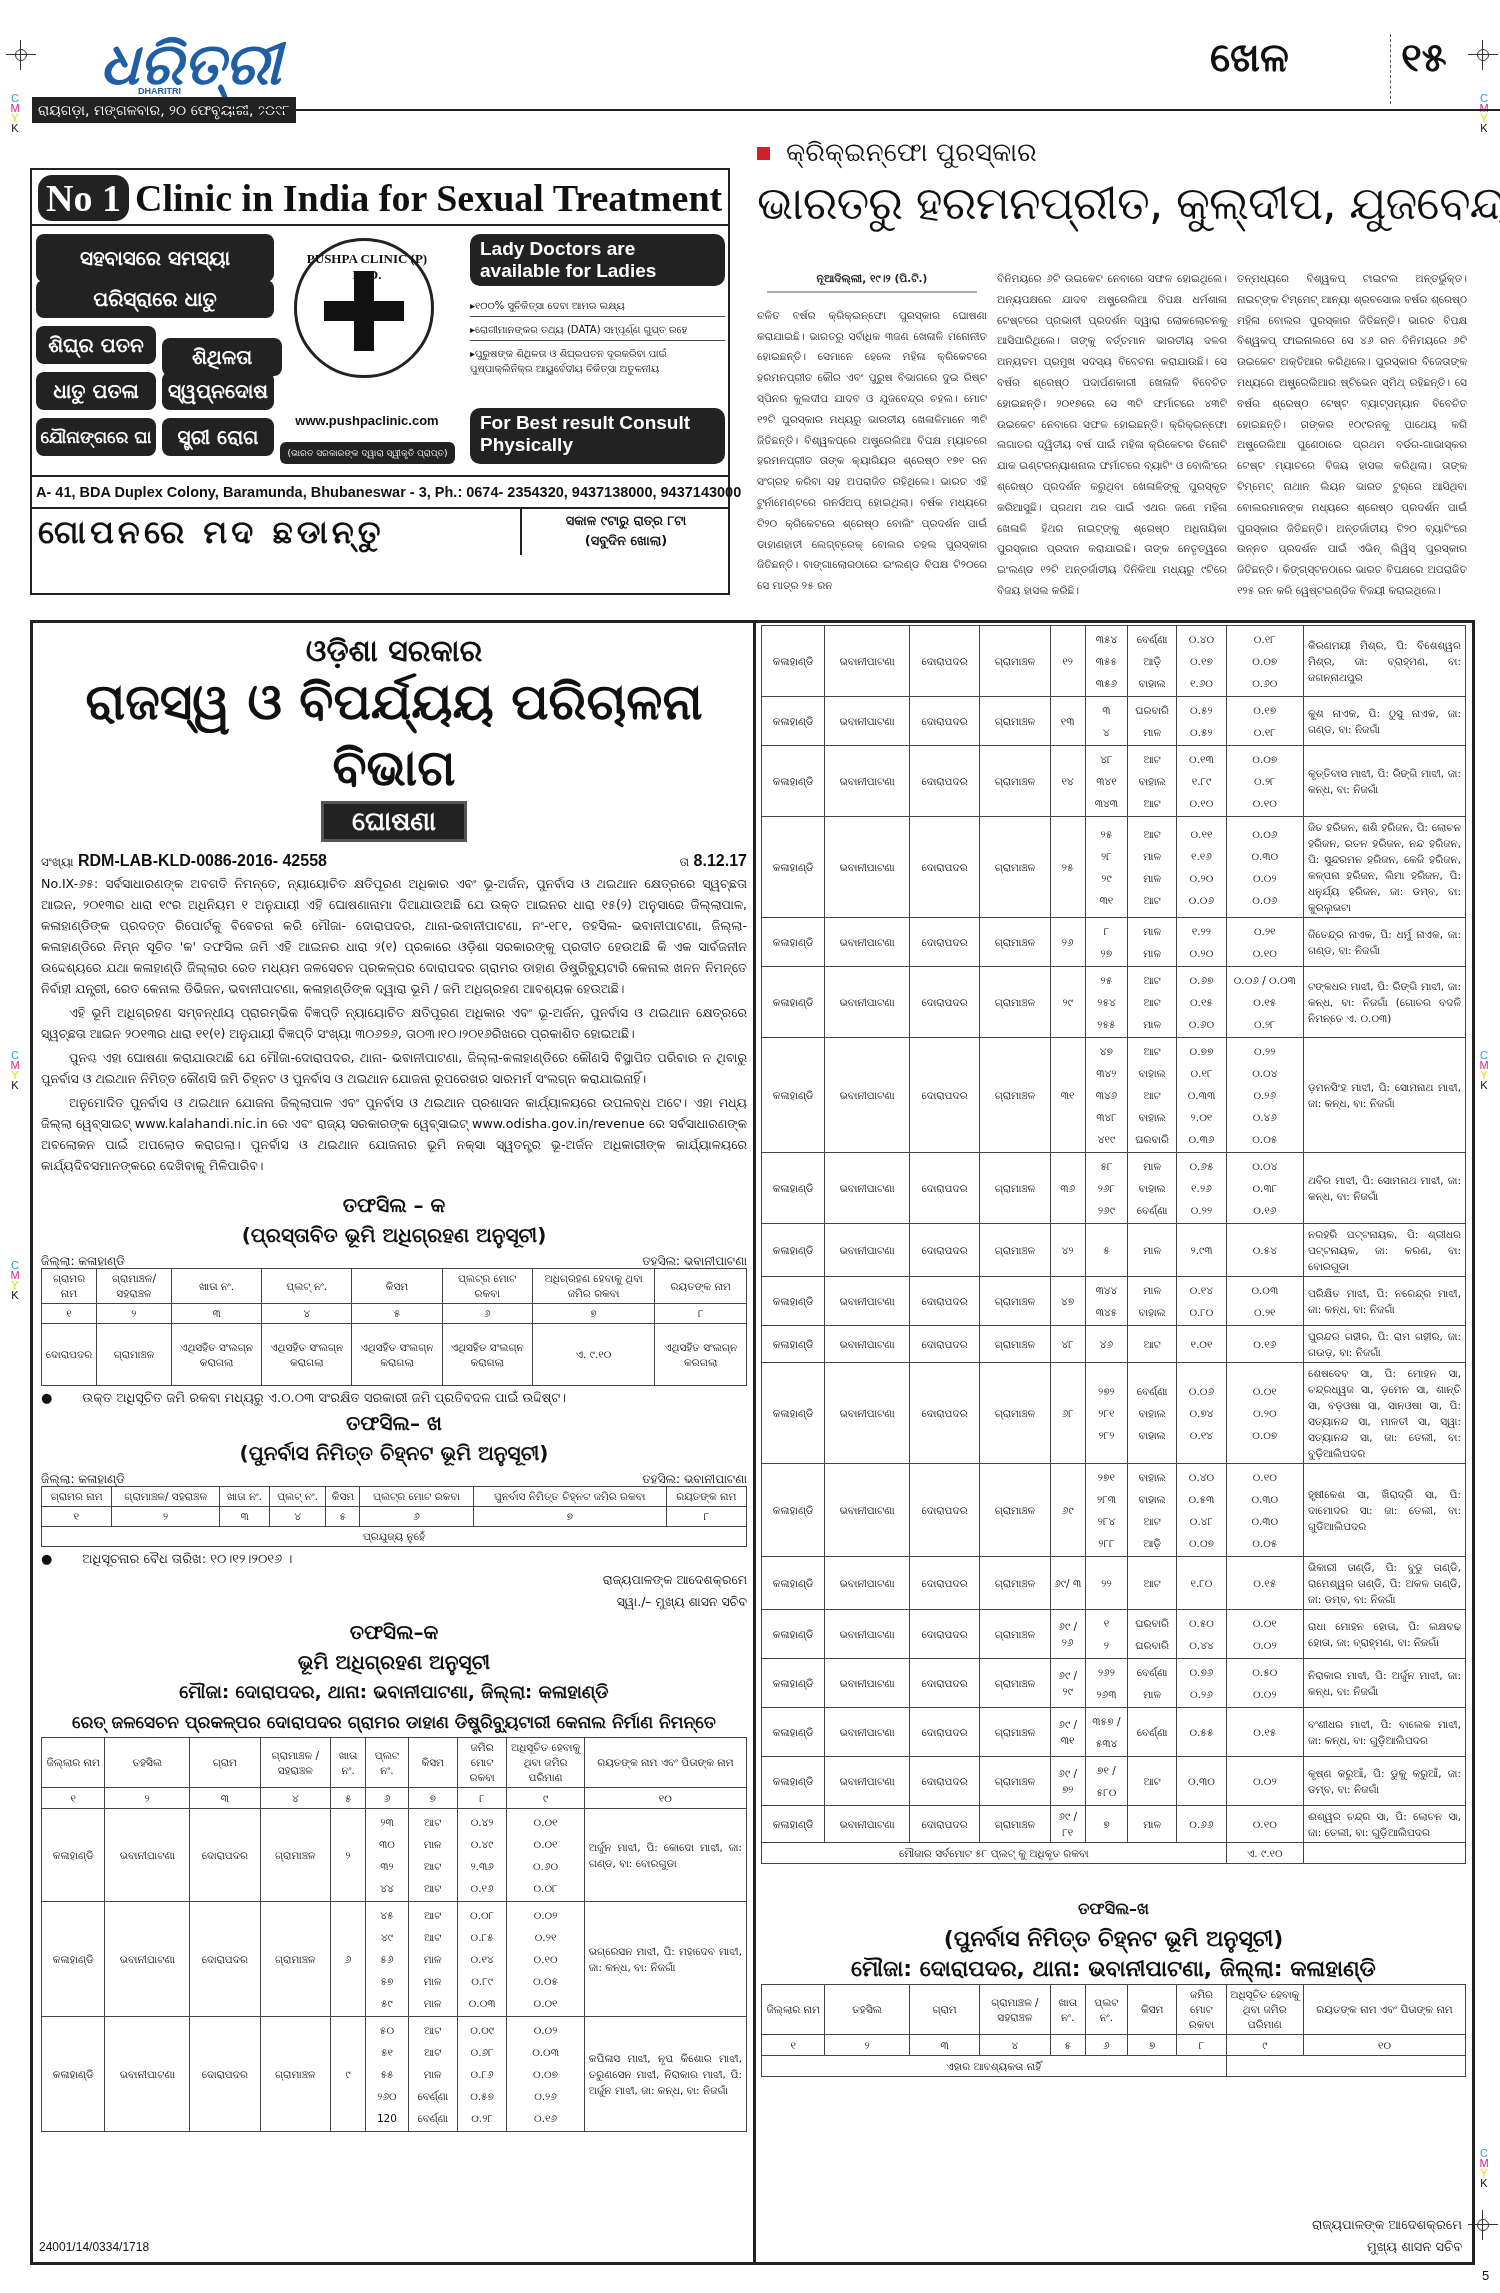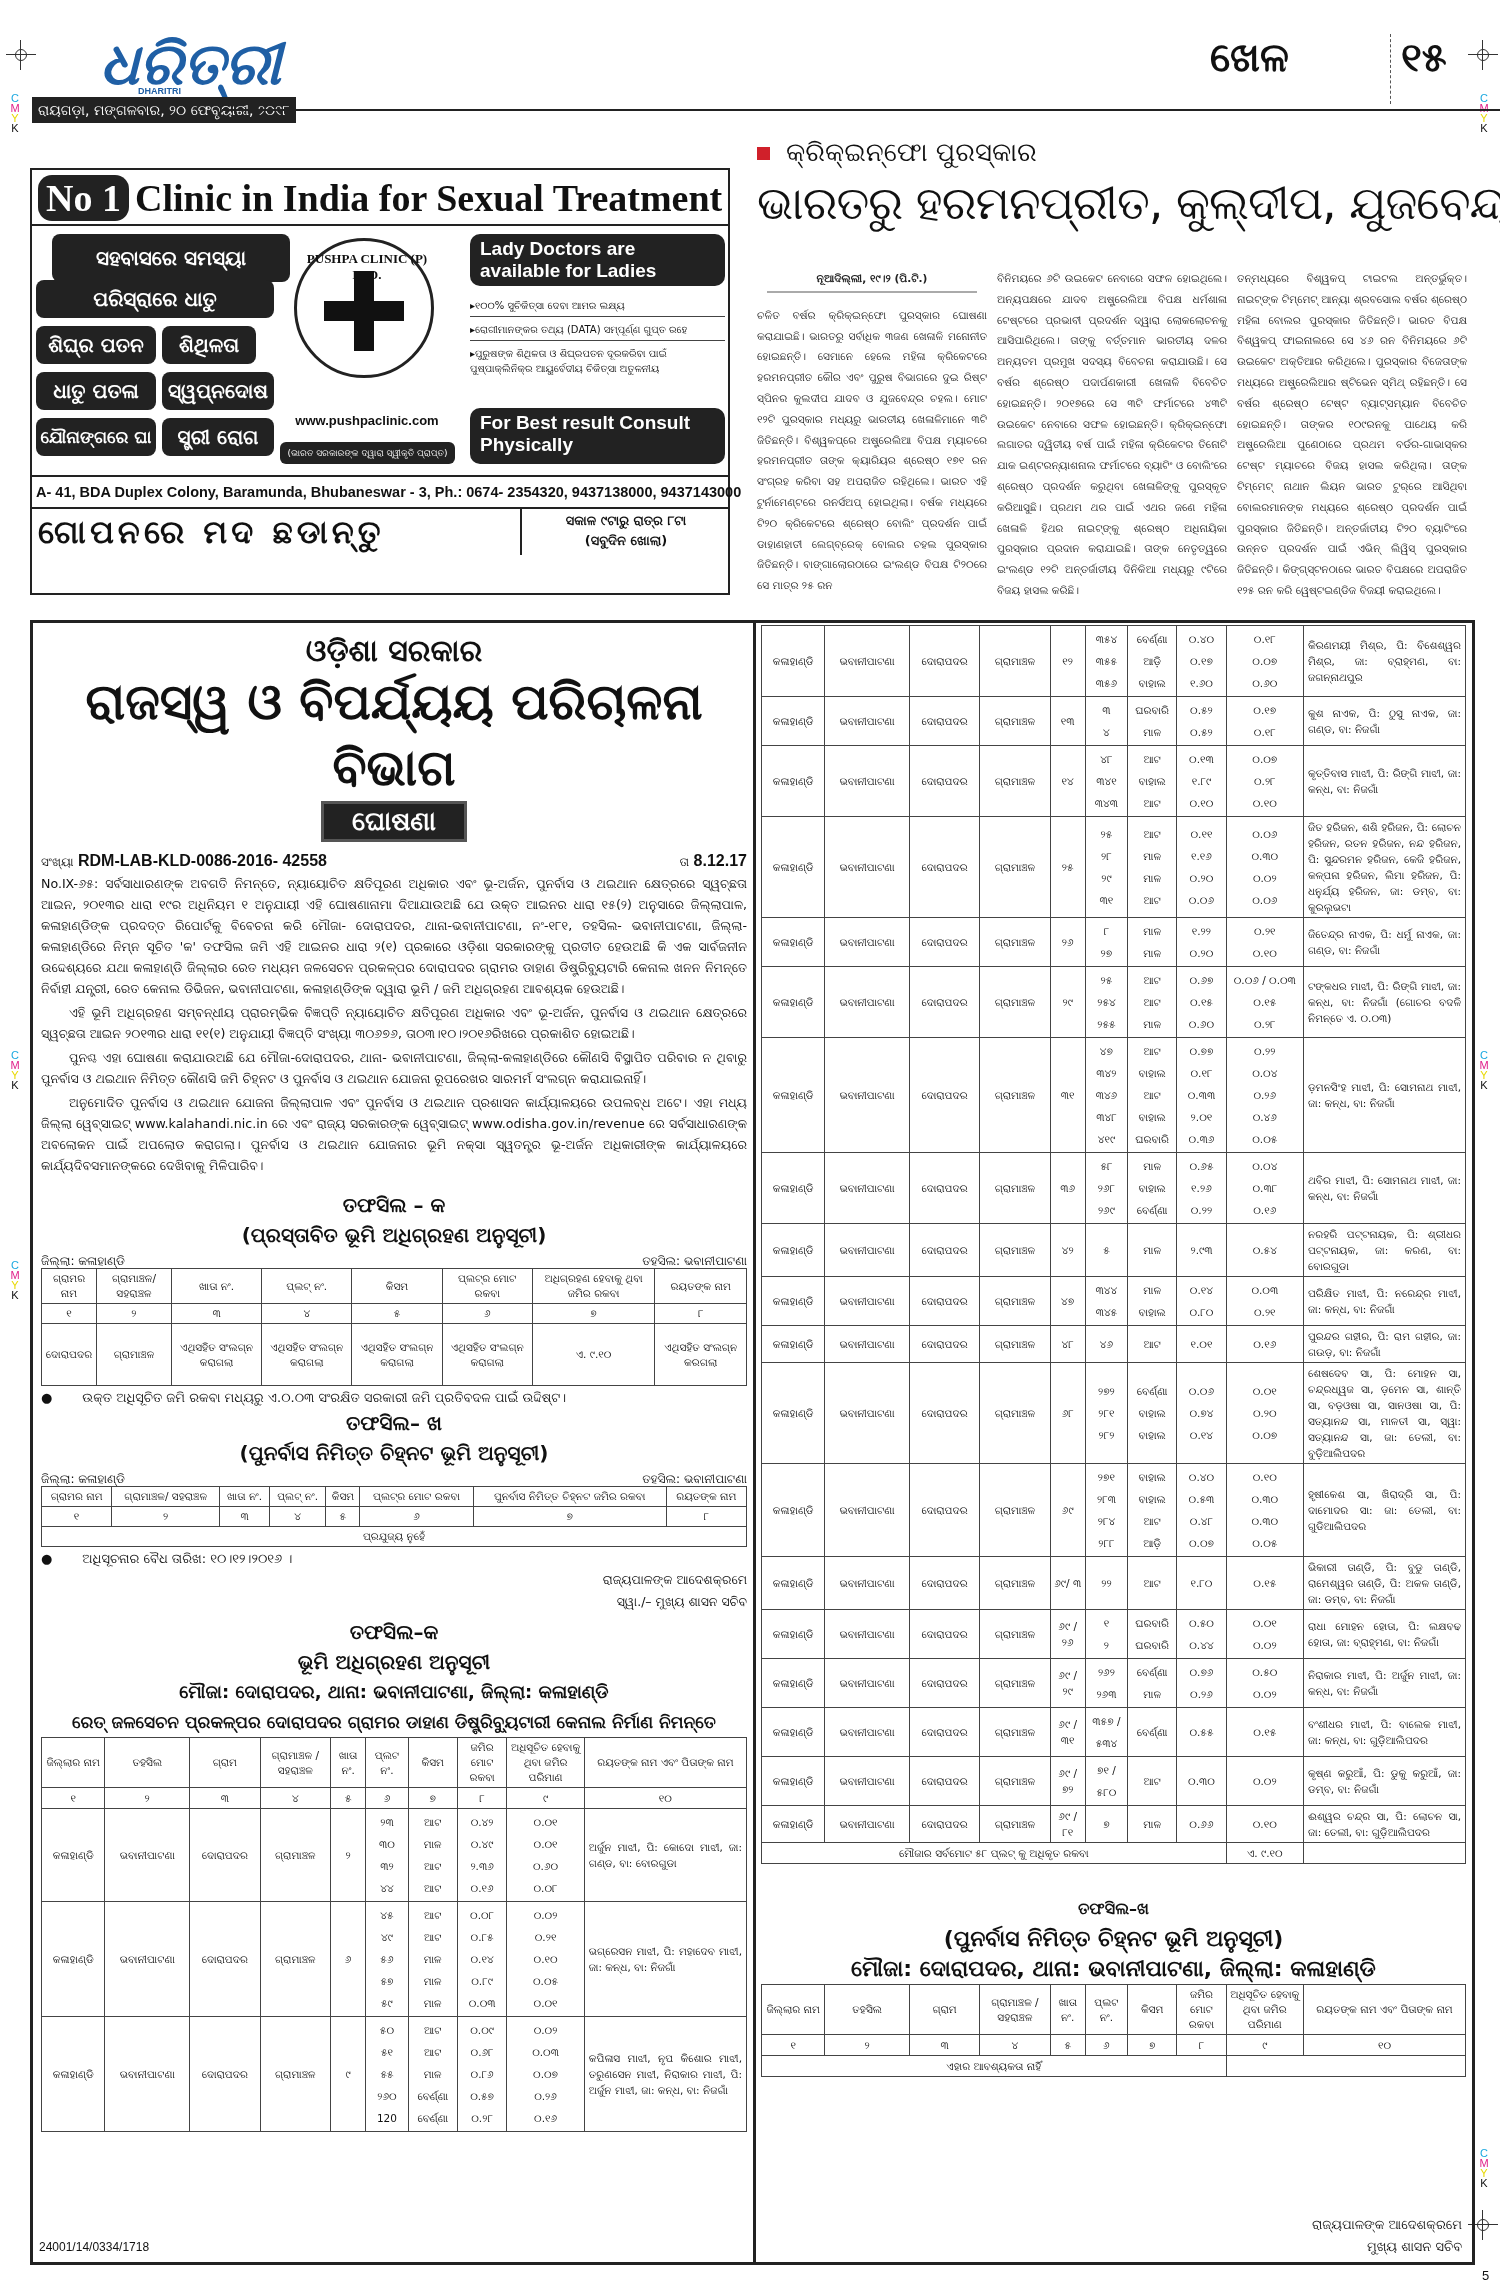"ସହବାସରେ ସମସ୍ୟା" div.pill { margin-left: 16px -> none }
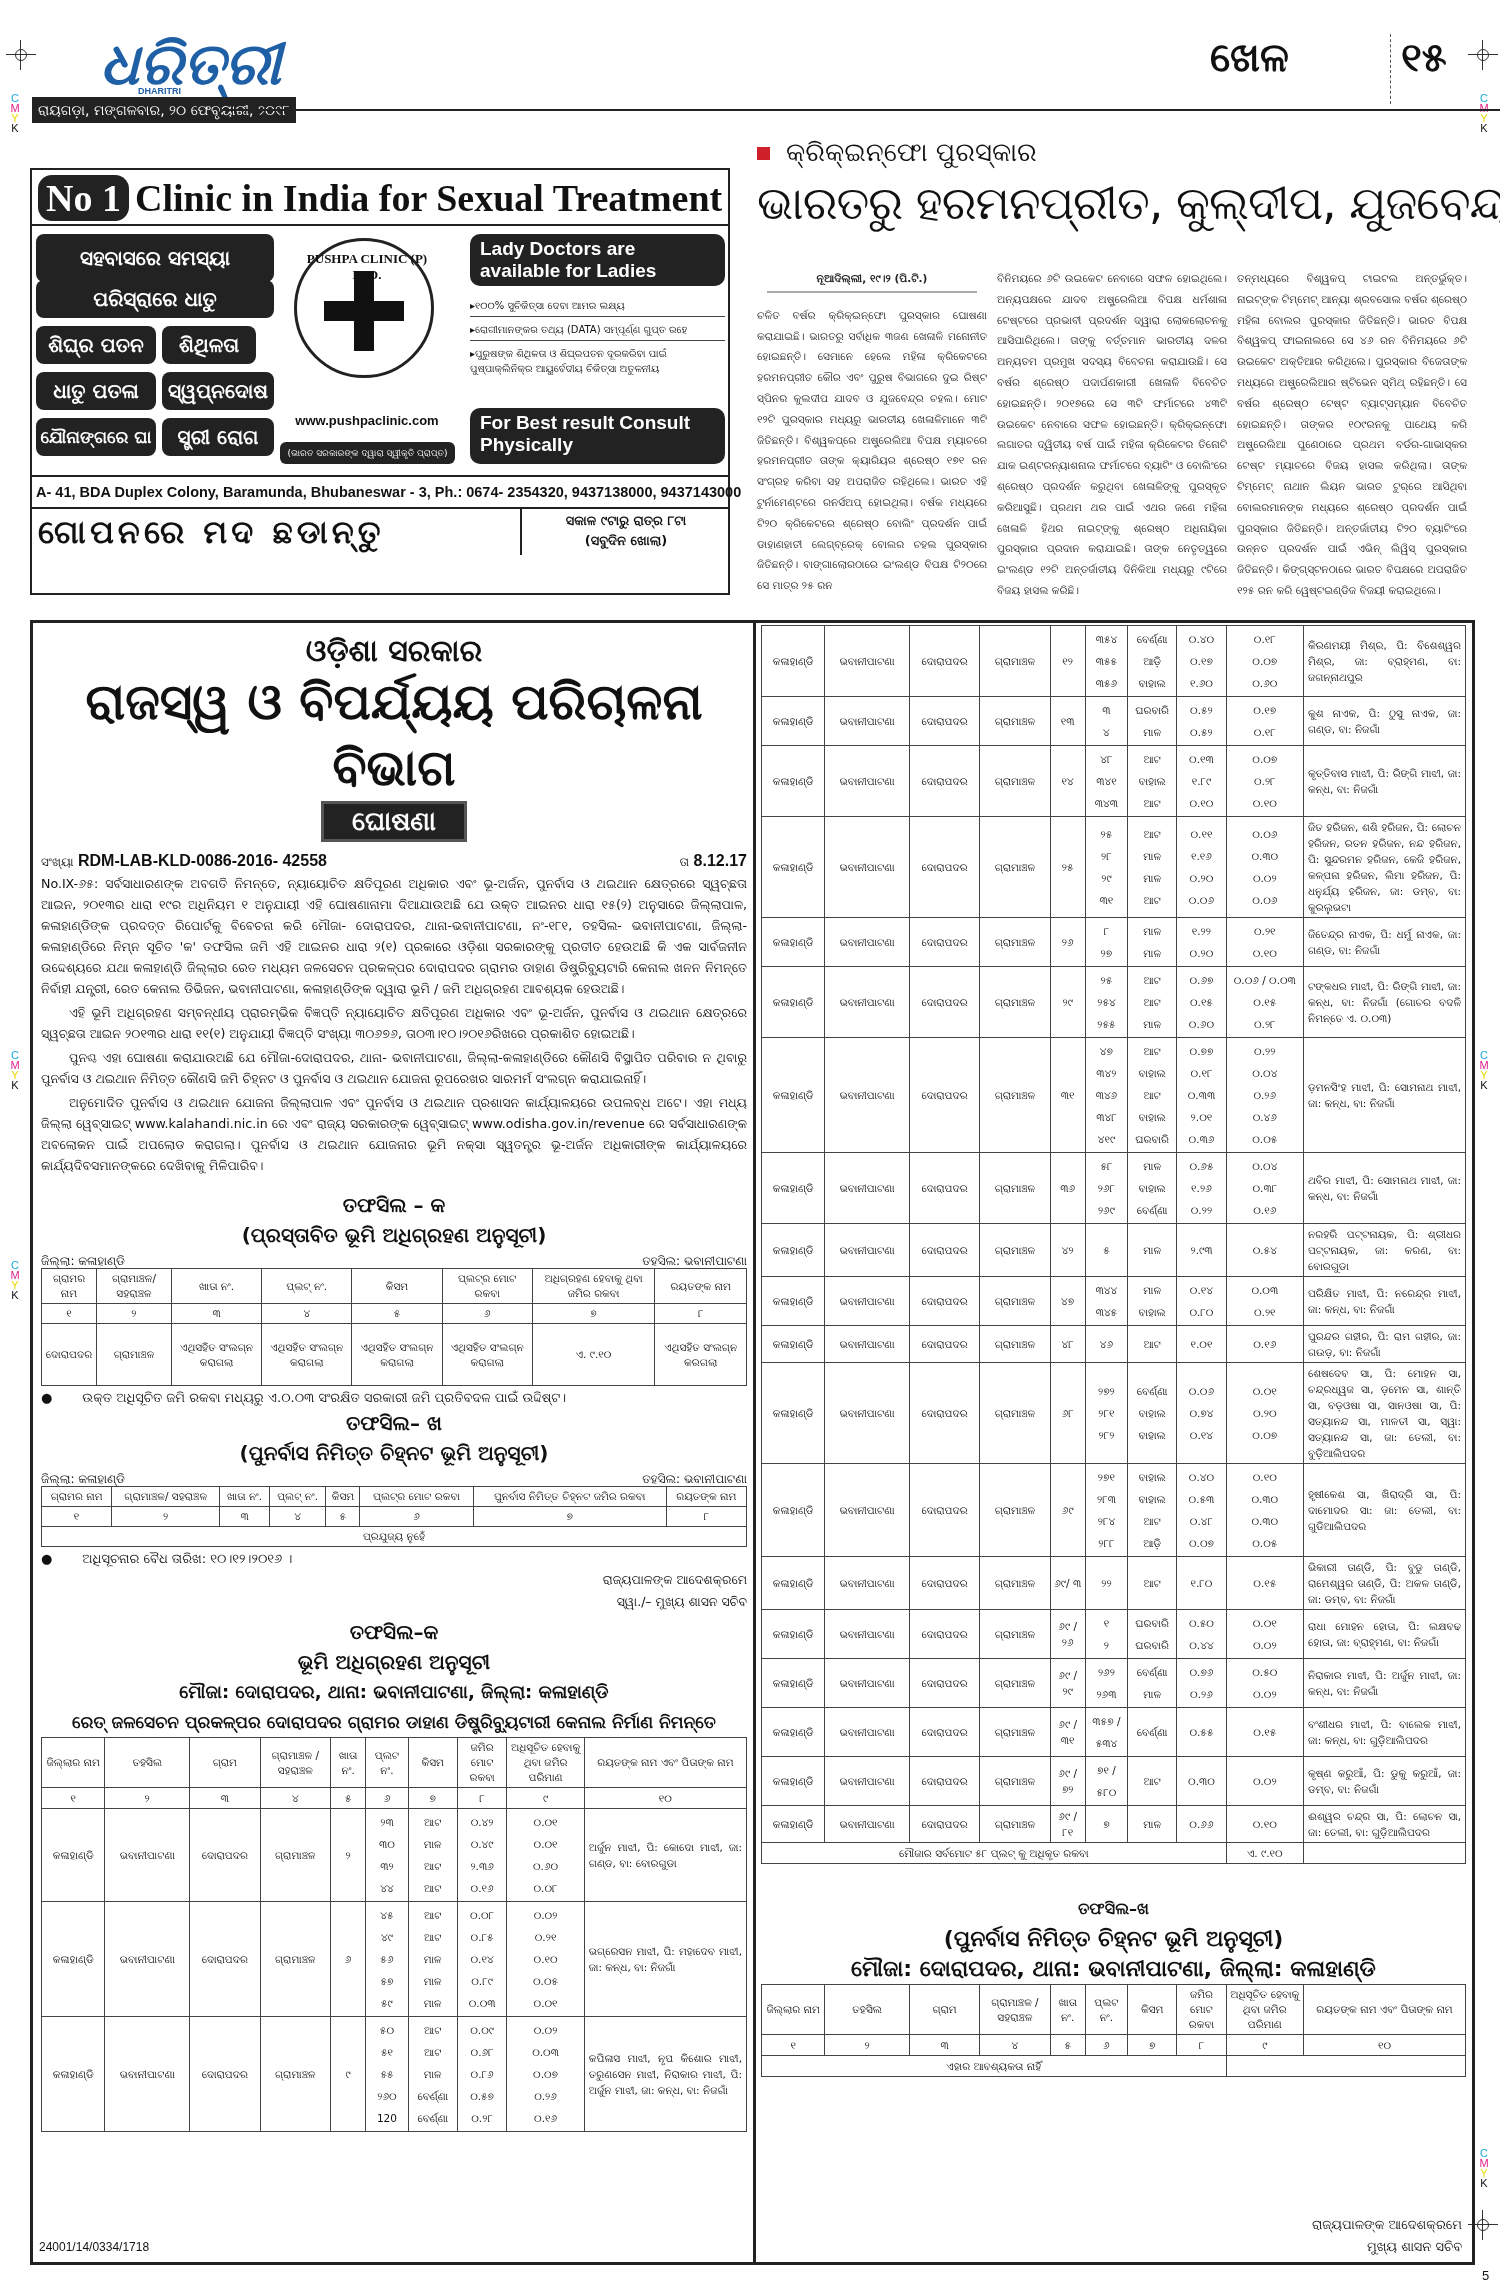"ଶିଥିଳତା" div.pill { top: 156px -> 168px; width: 94px -> 120px }
